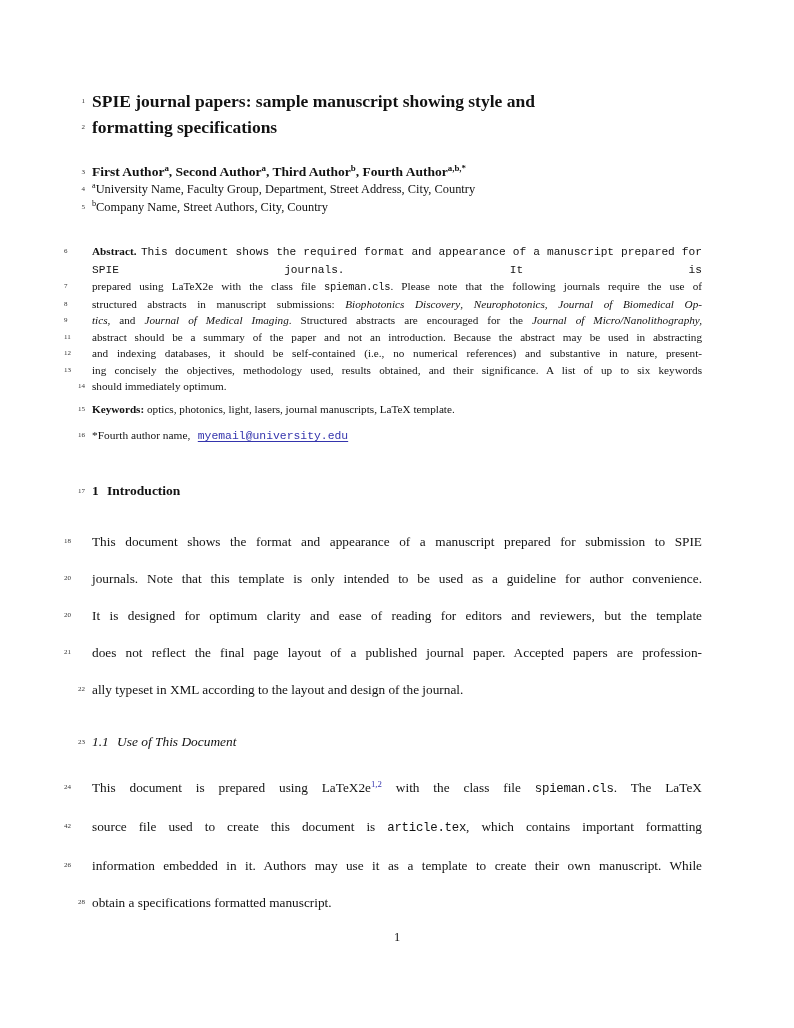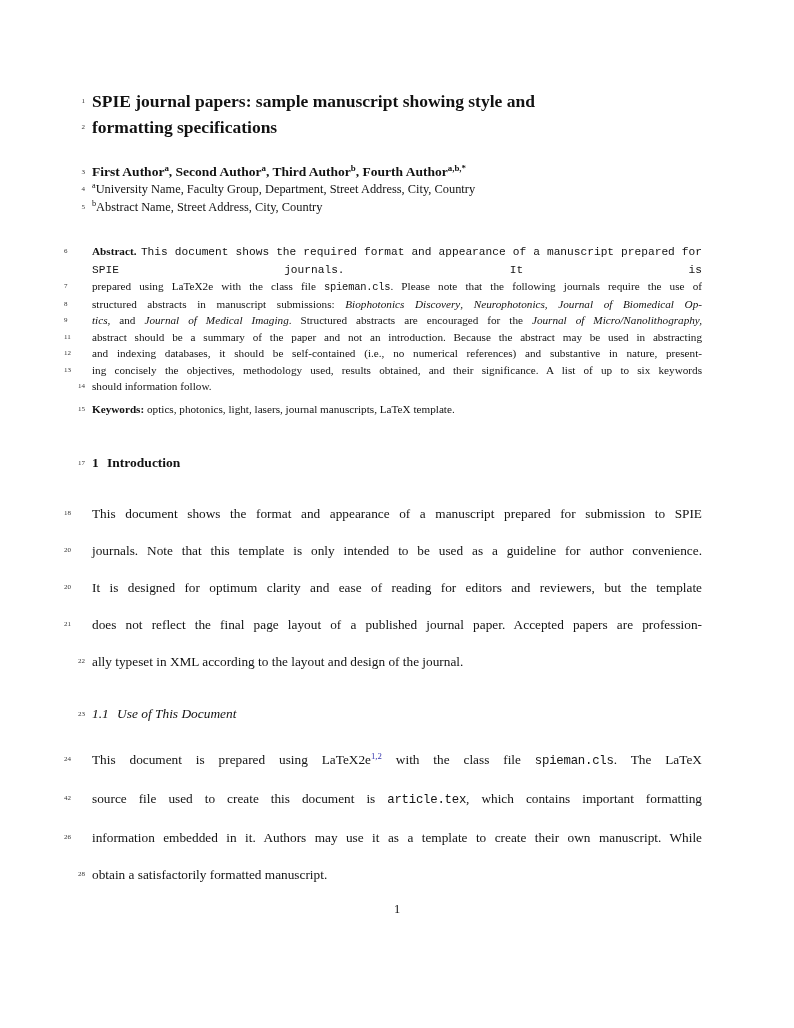"Abstract Name, Street Address, City," span { text: Abstract Name, Street Address -> Company Name, Street Authors }
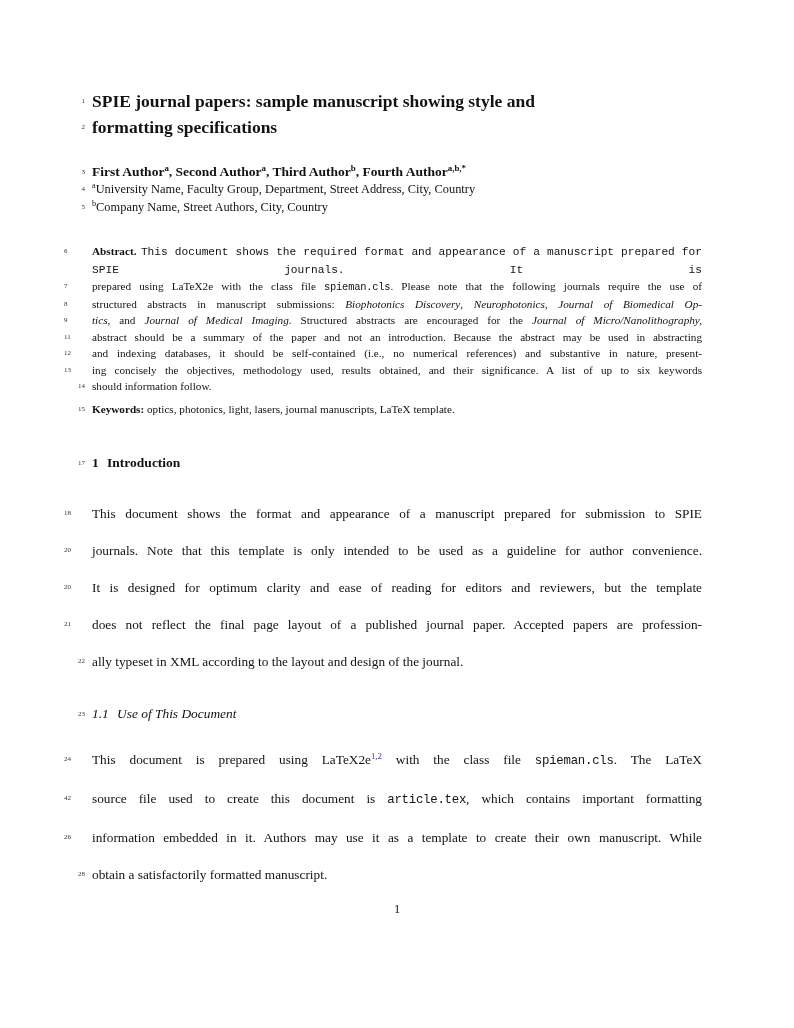"should information follow." span { text: information follow -> immediately optimum }
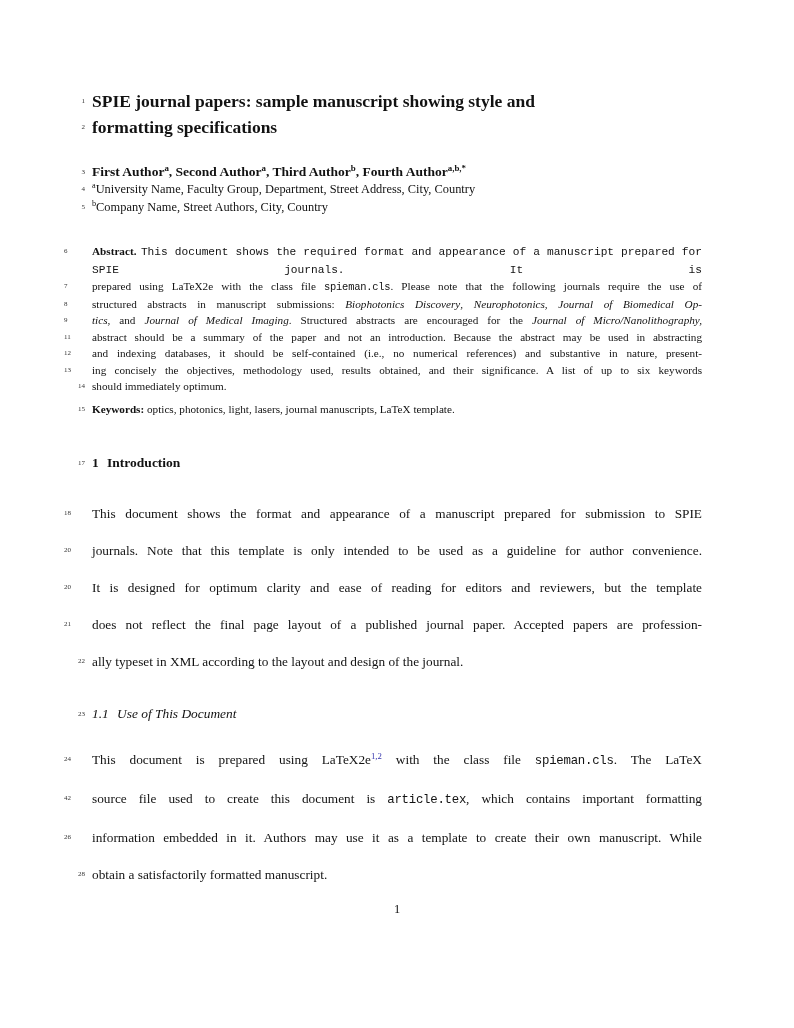"16" div.blk { html: none -> <div> <div><span>16</span><span>*Fourth author name, </span><span>myemail@university.edu</span></div> </div> }
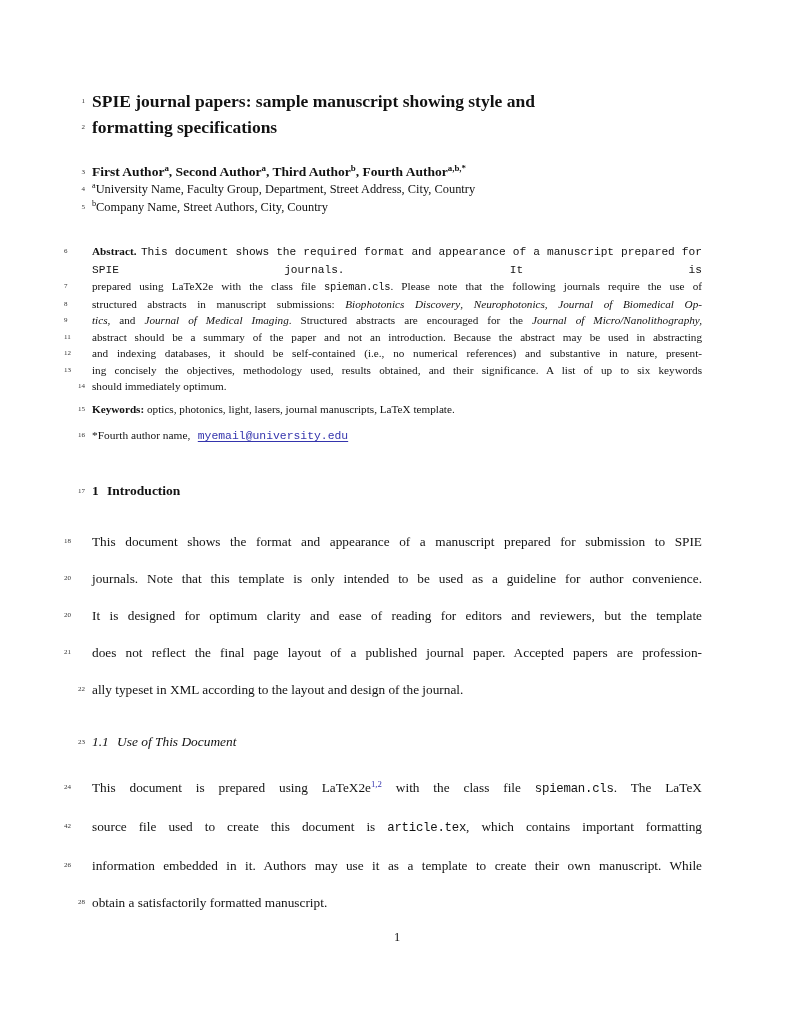"obtain a satisfactorily formatted" span { text: satisfactorily -> specifications }
